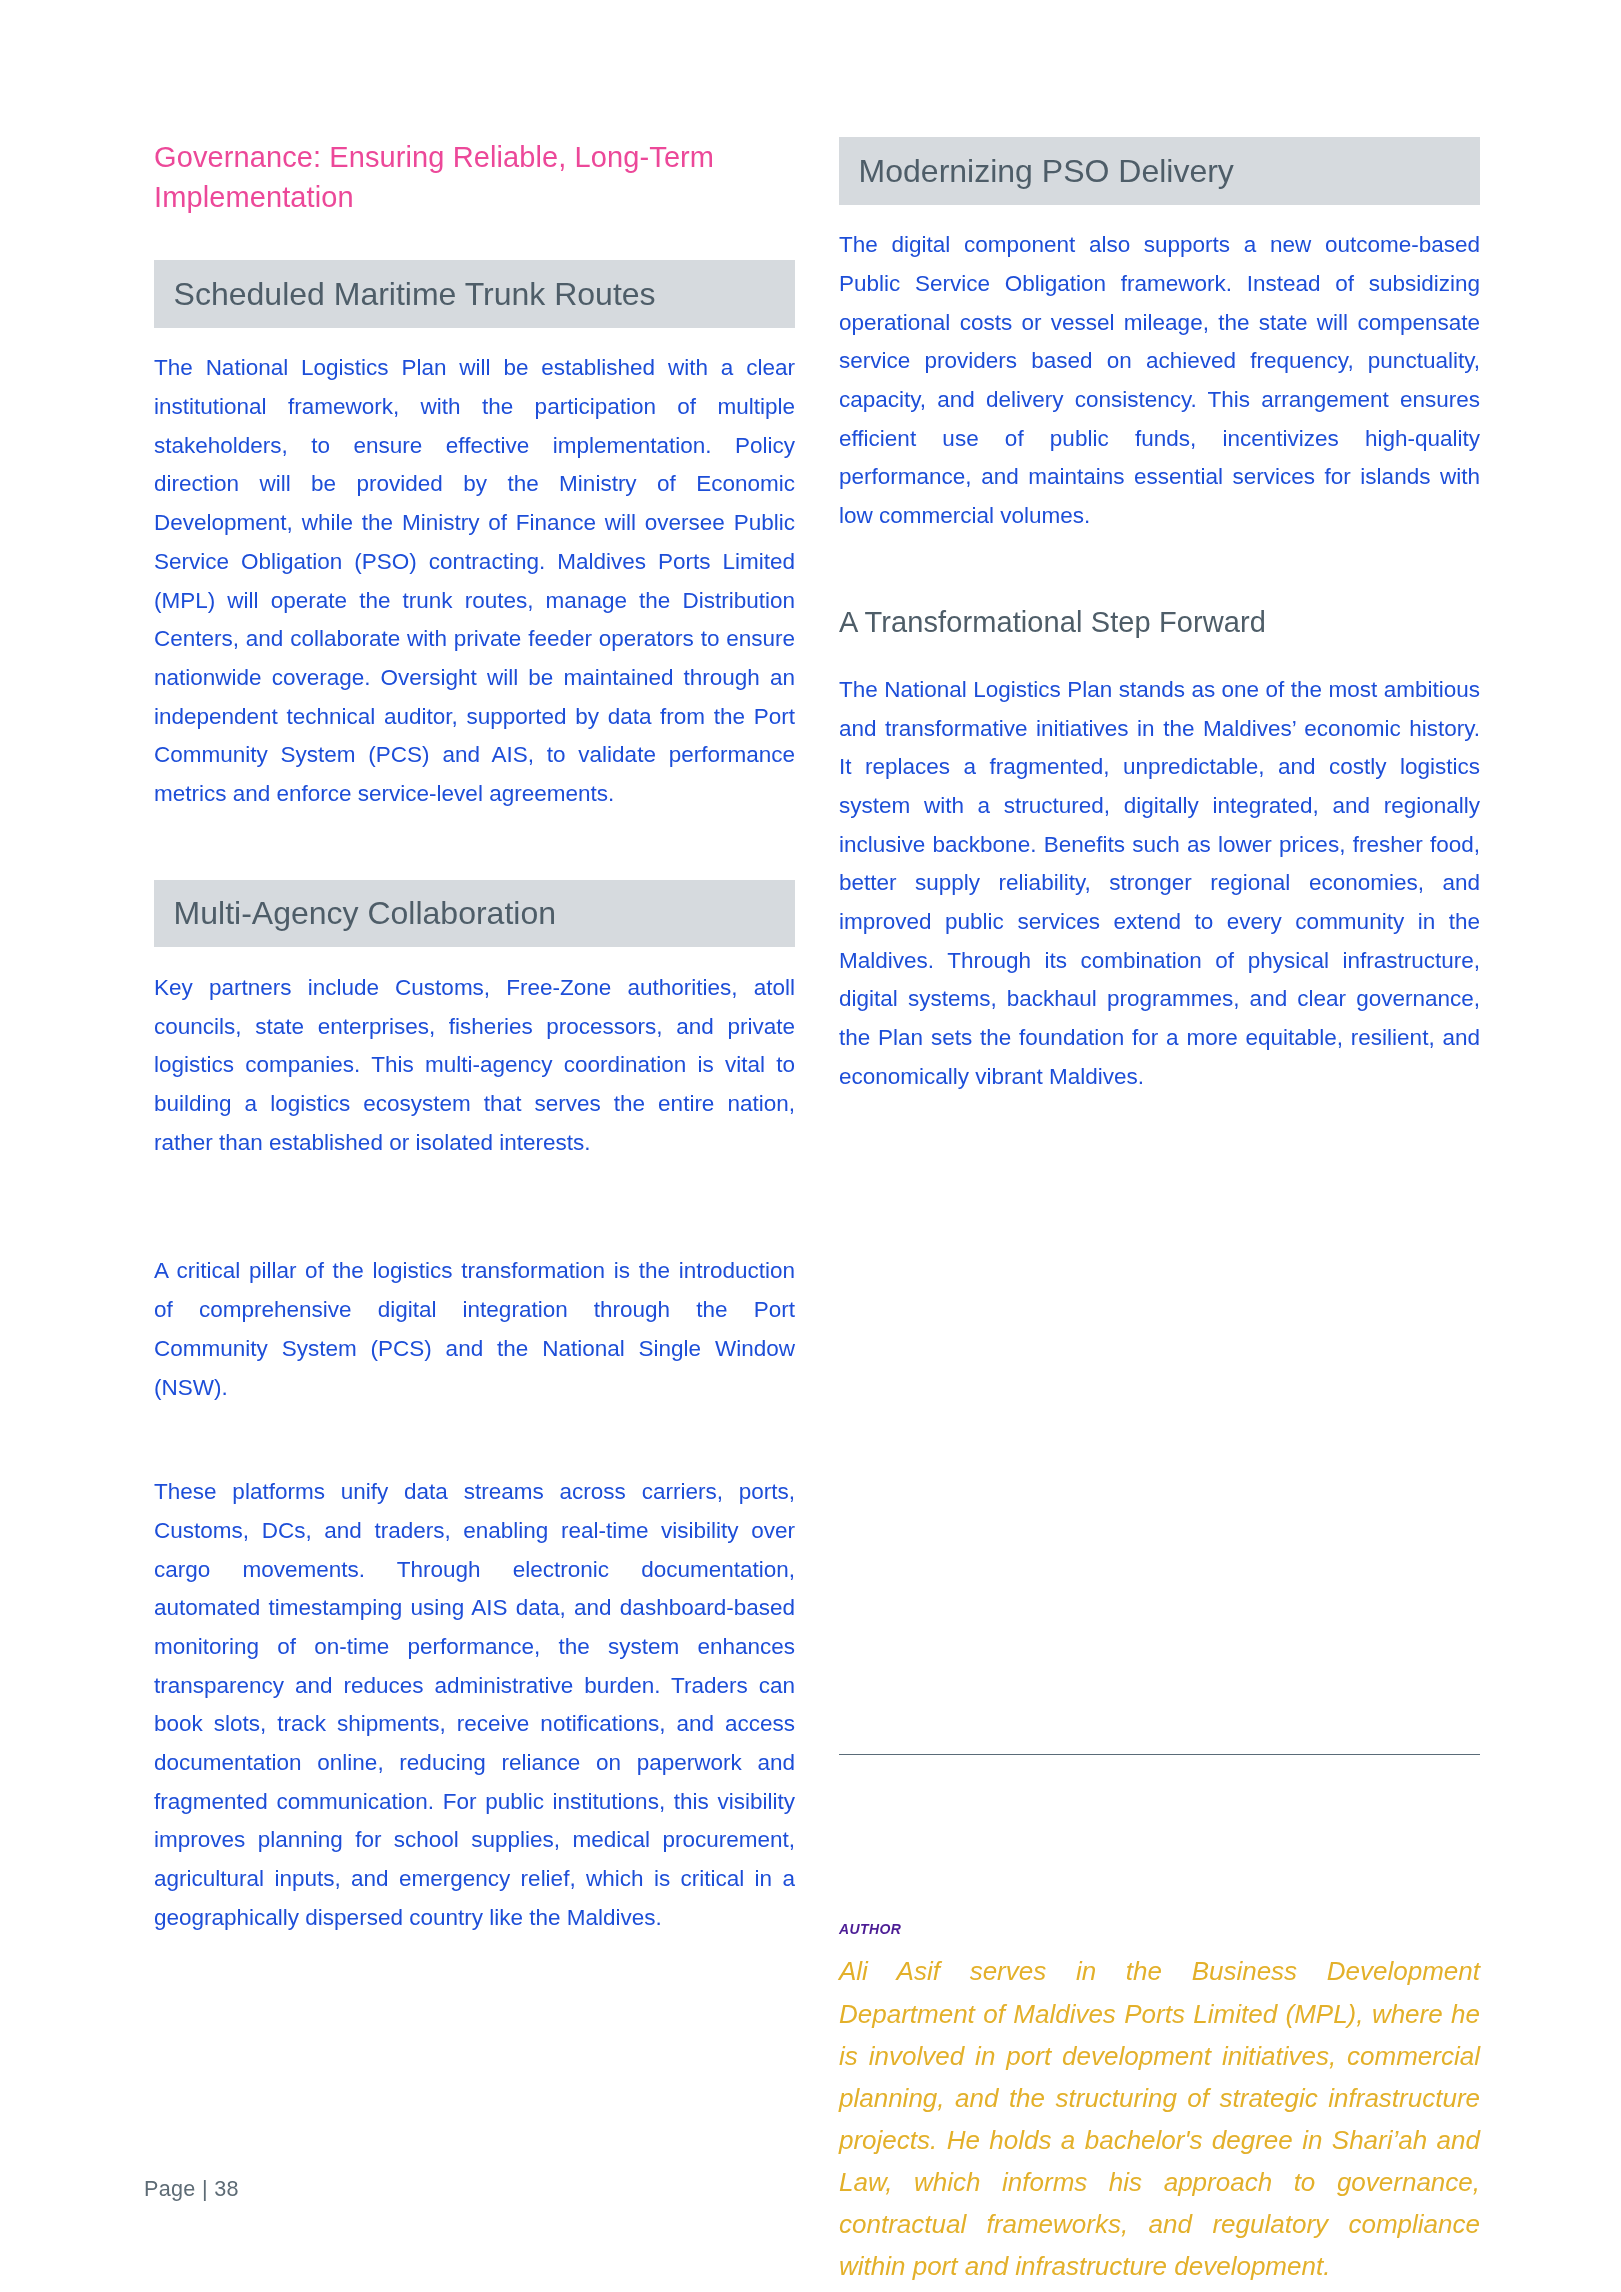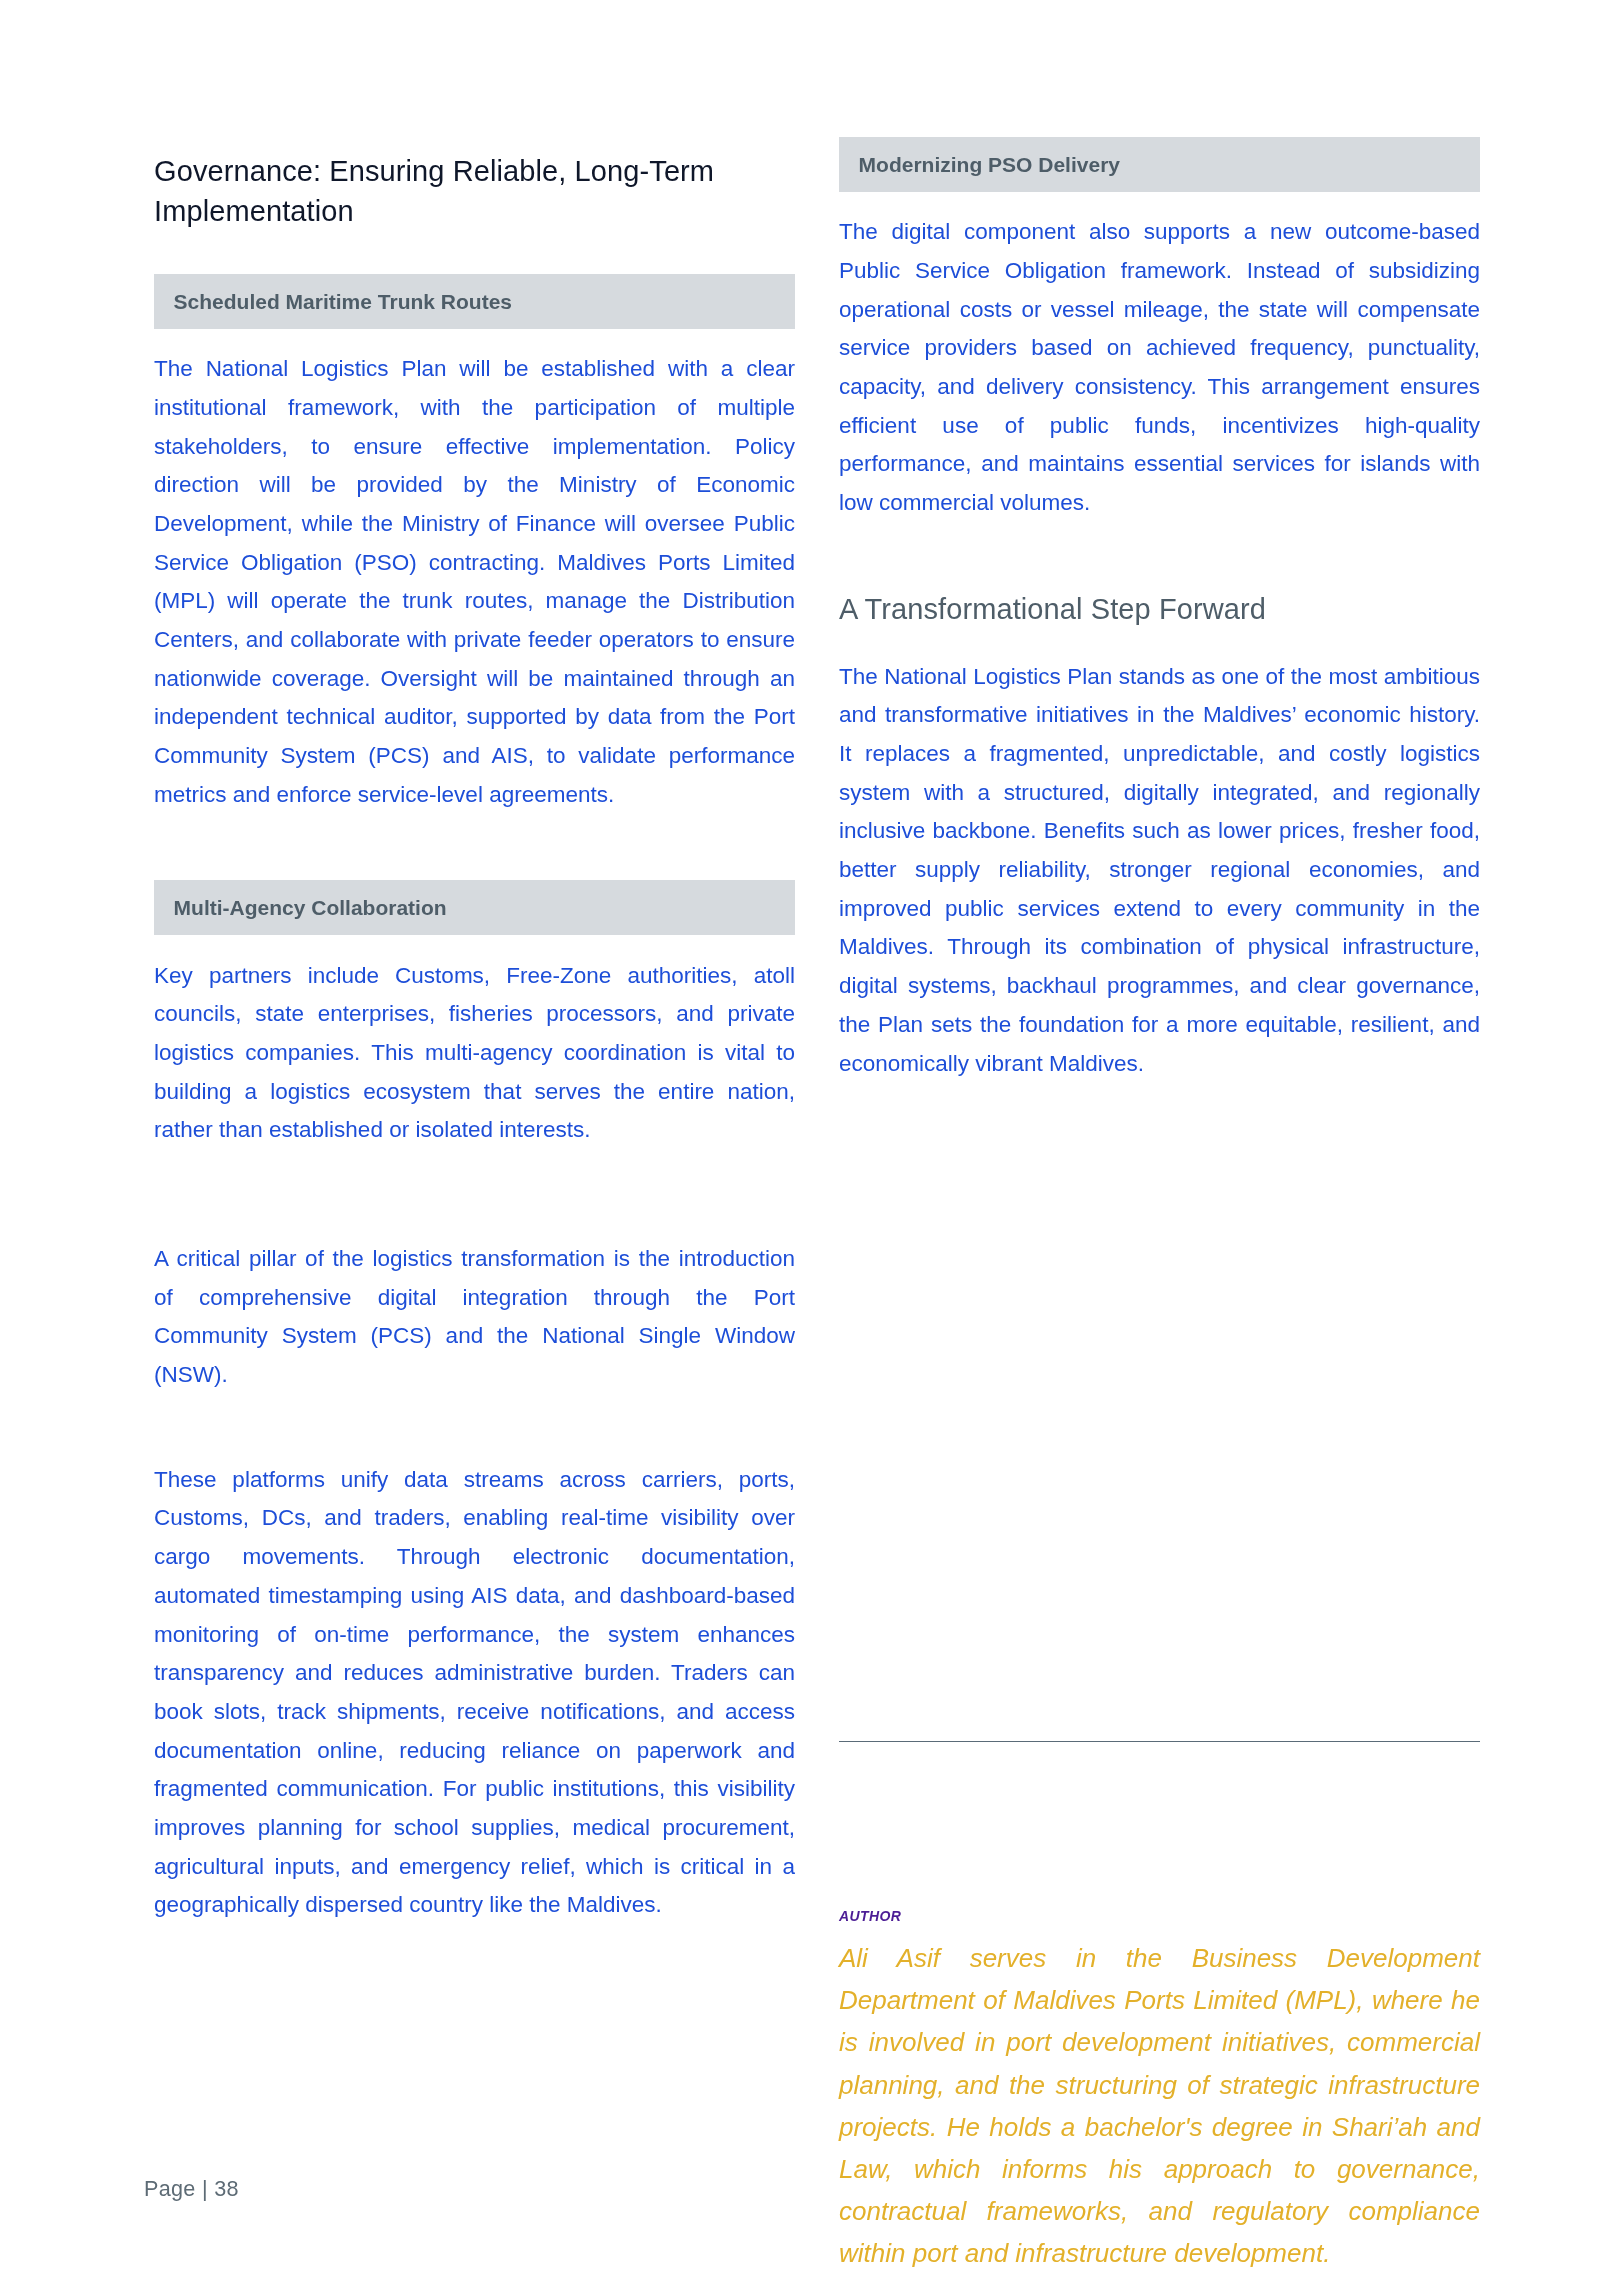"Governance: Ensuring Reliable, Long-Term" .h-major { color: #0f172a -> #ec4899; margin: 14px 0 43px 0 -> 0 0 43px 0 }
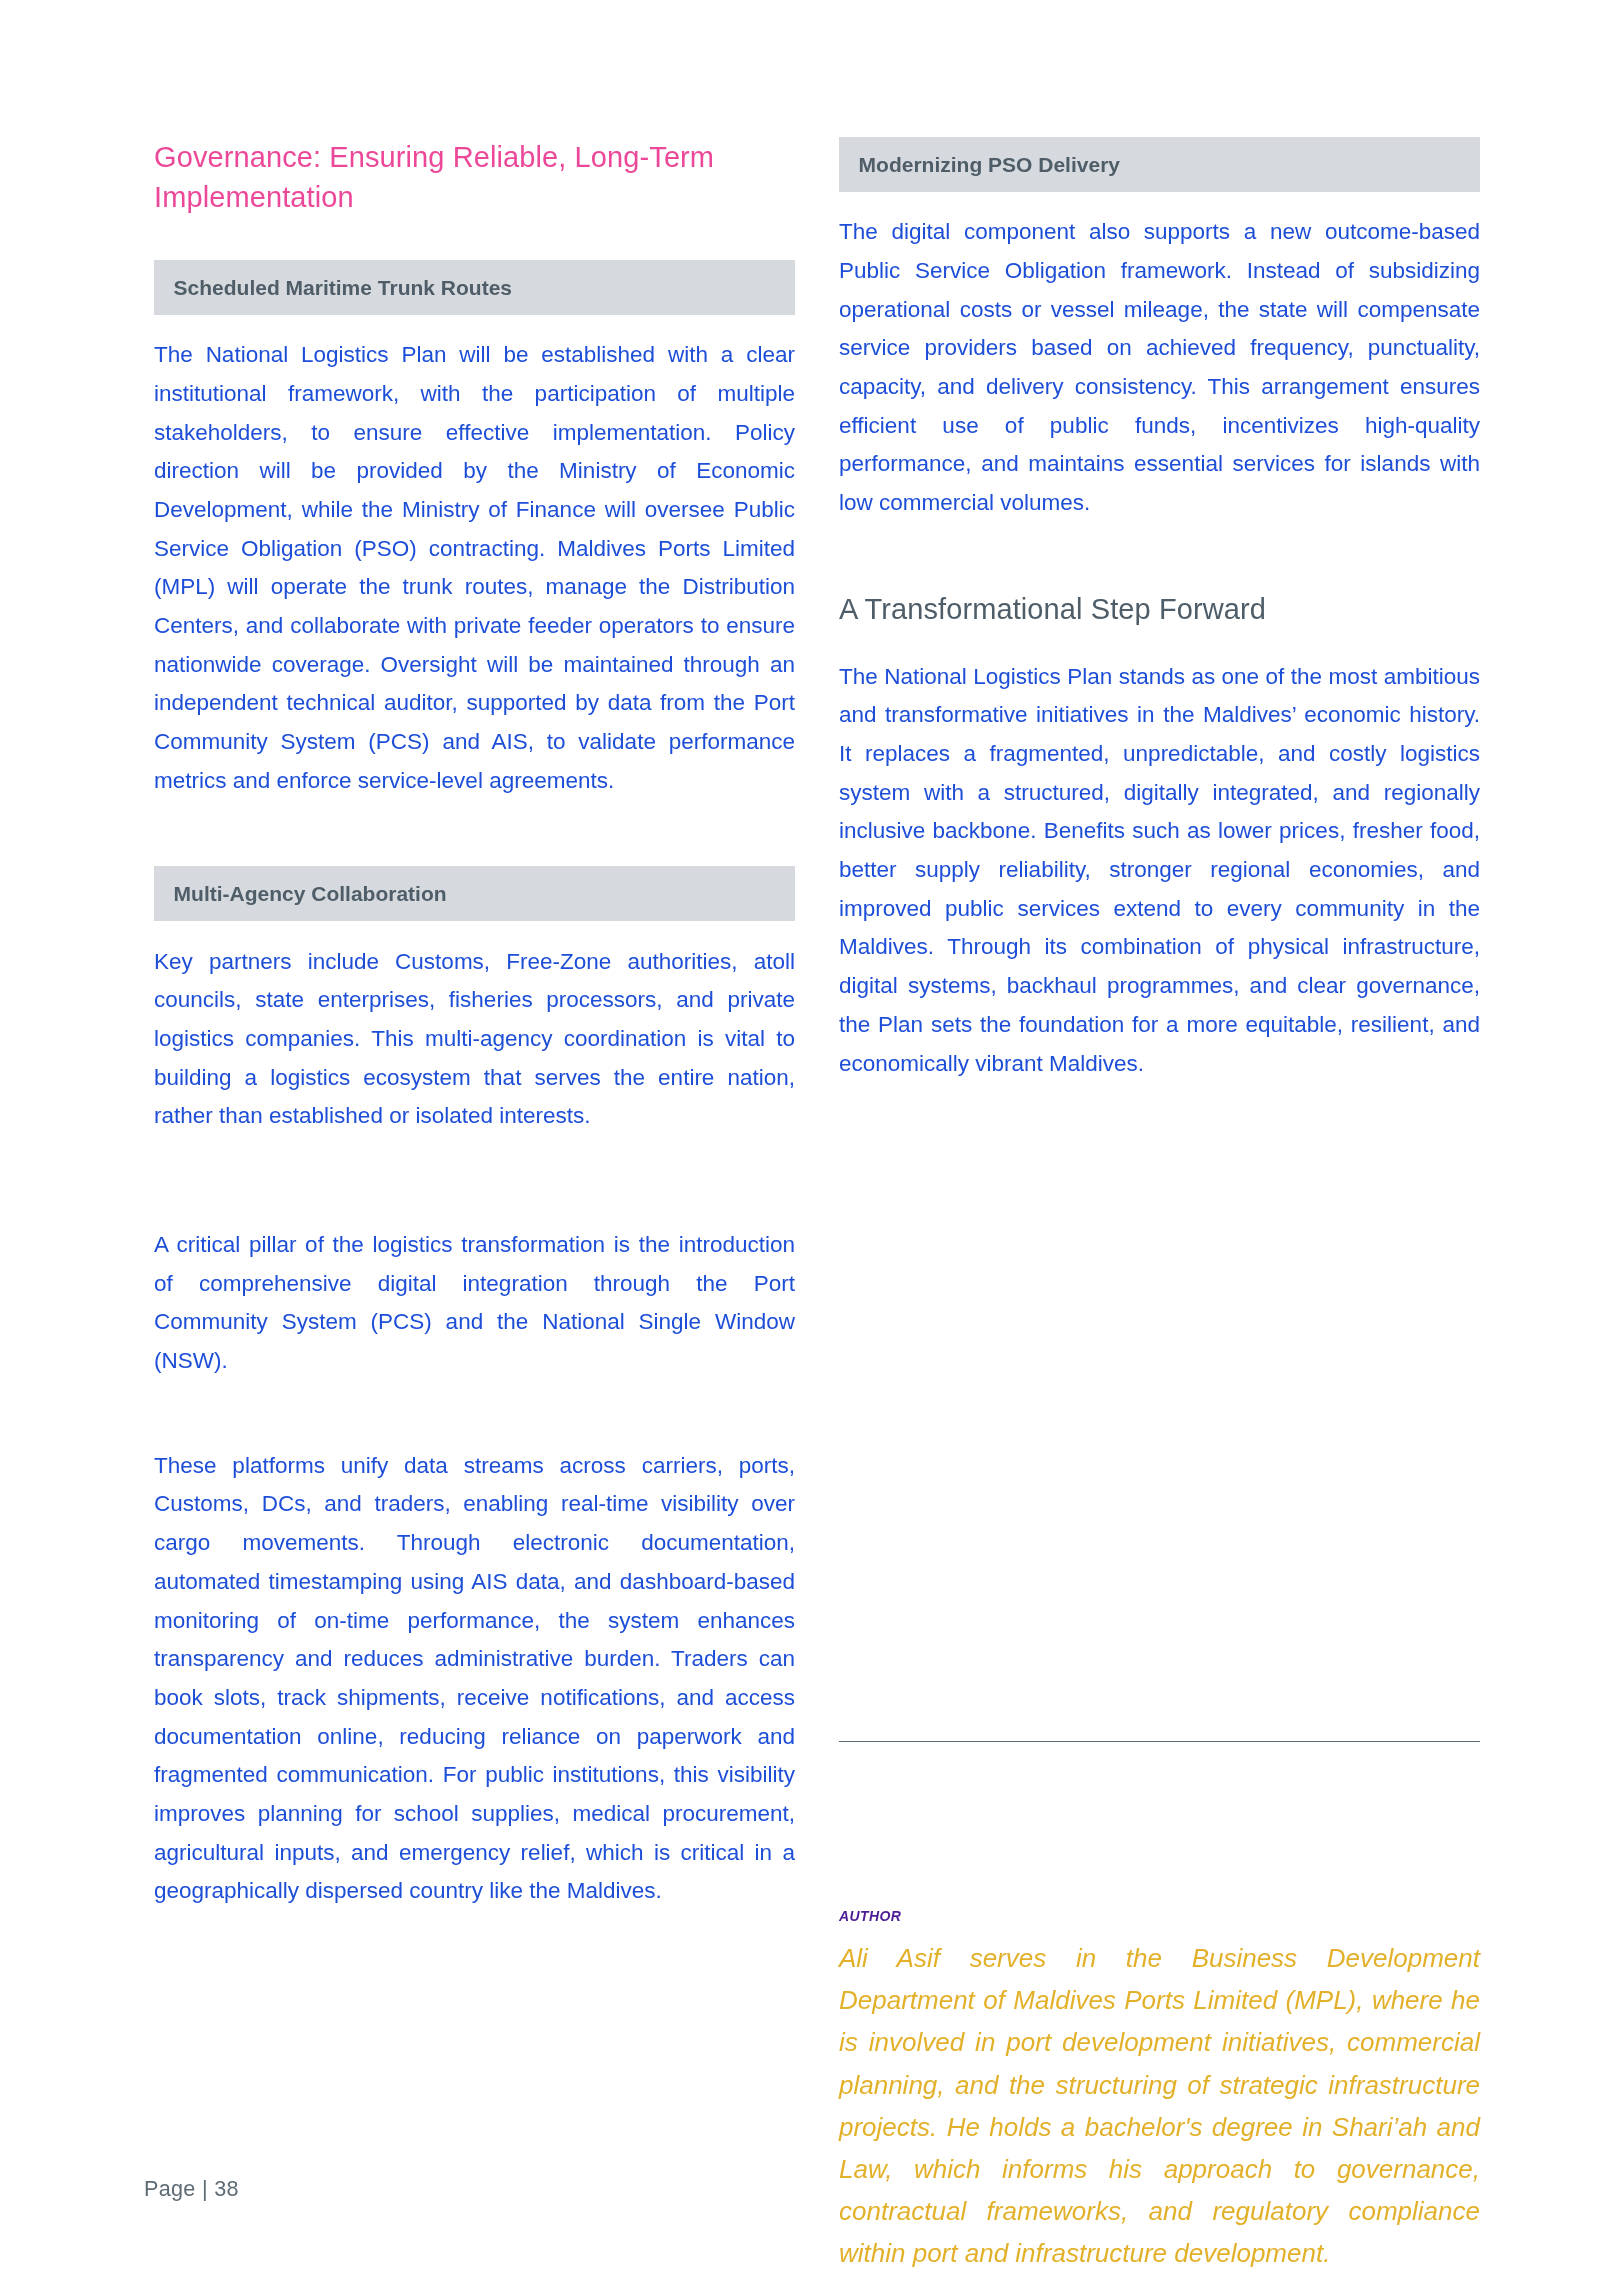"Modernizing PSO Delivery" .bar { font-size: 21px -> 32px; font-weight: 700 -> 400 }
